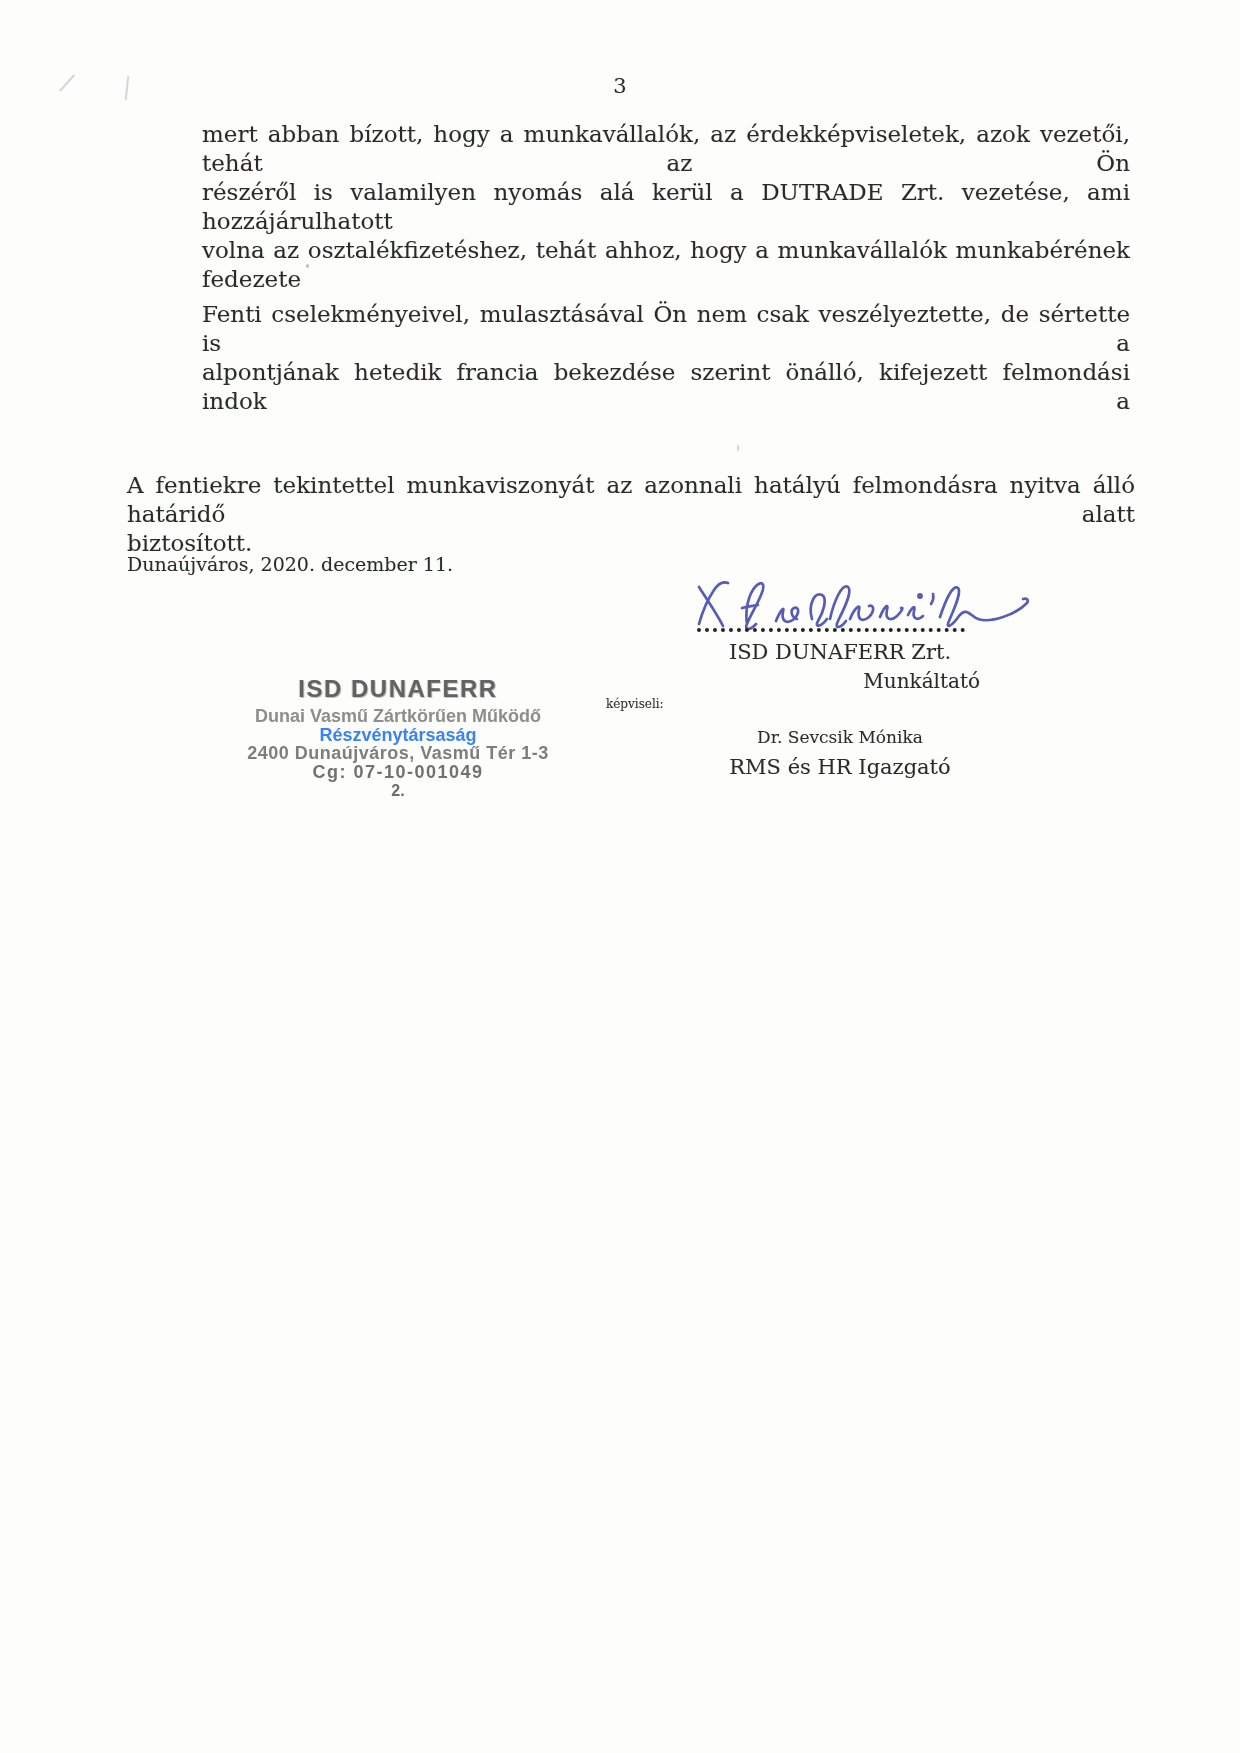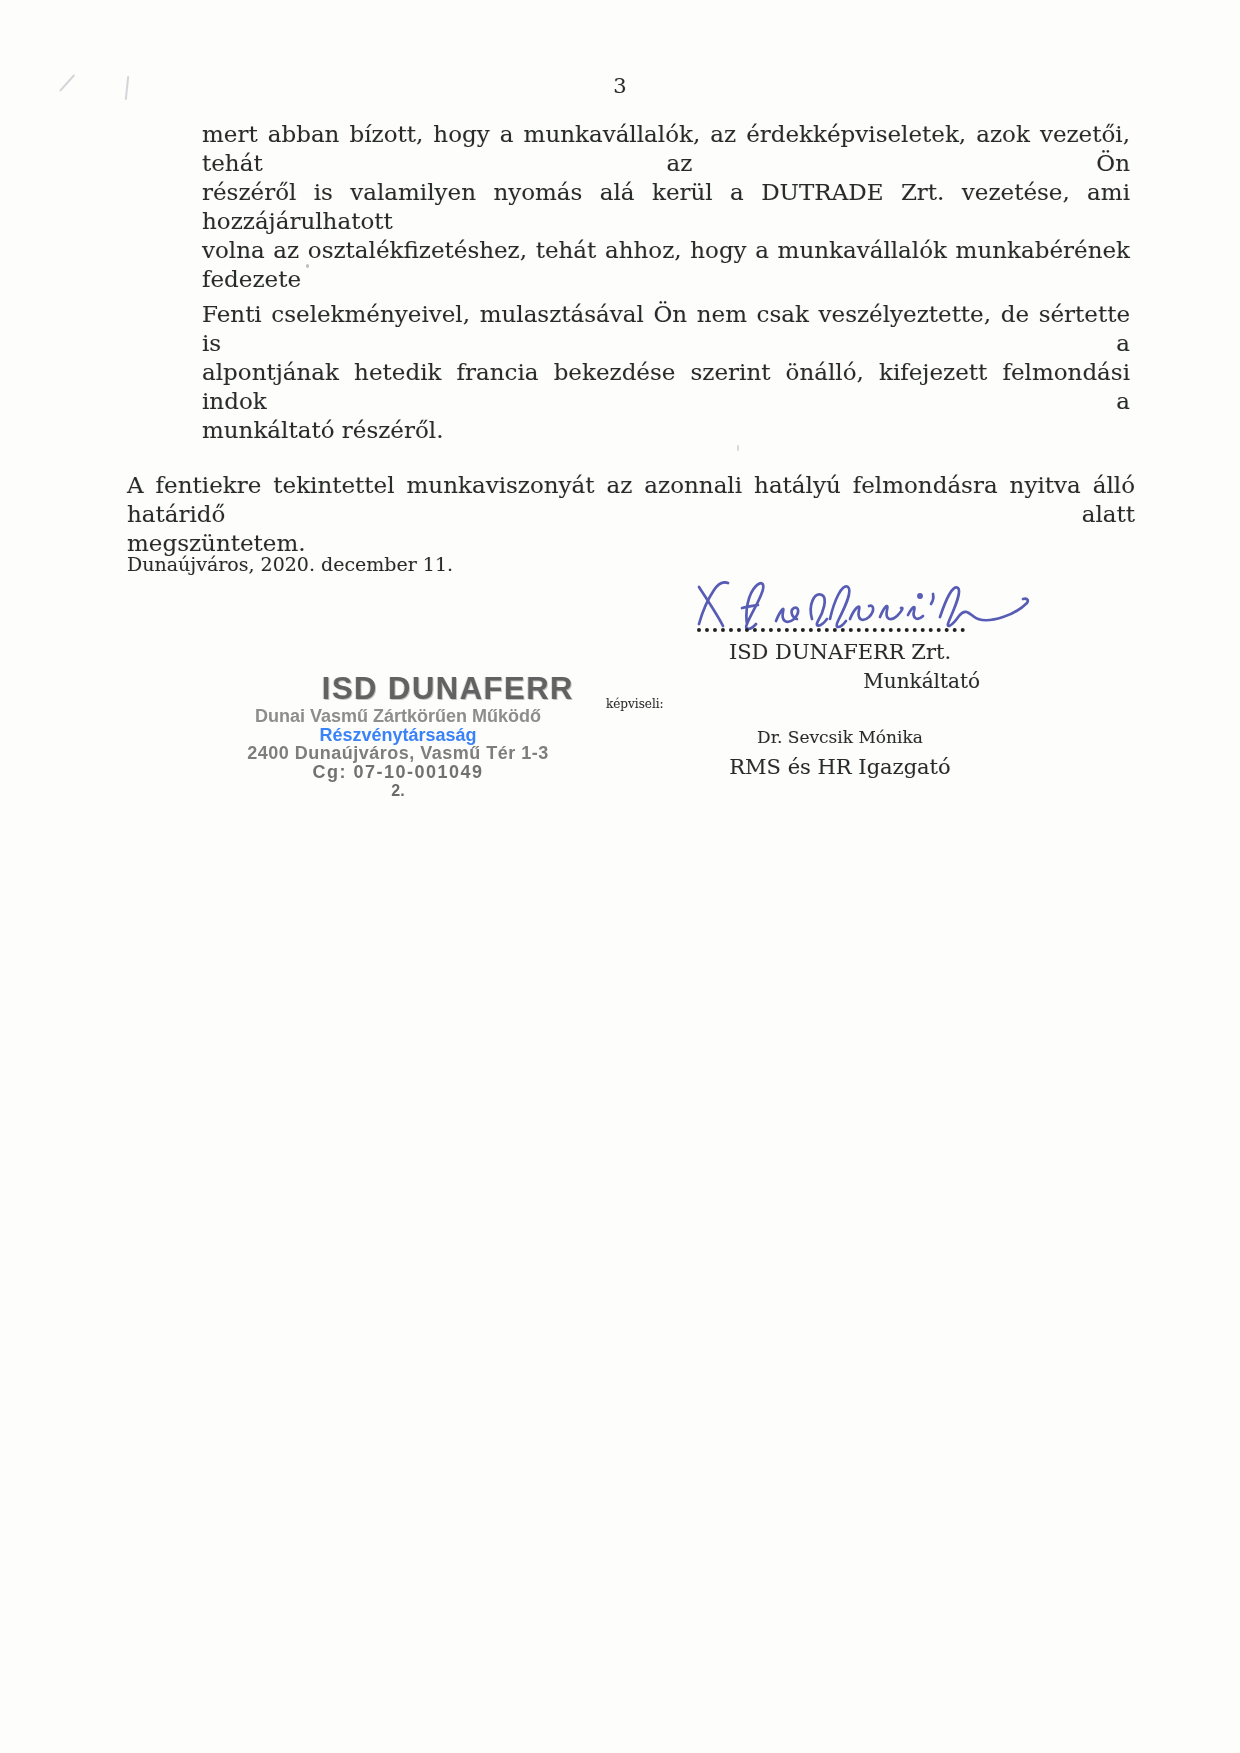"munkáltató részéről." div.ll { html: <div>munkáltató részéről.</div> -> none }
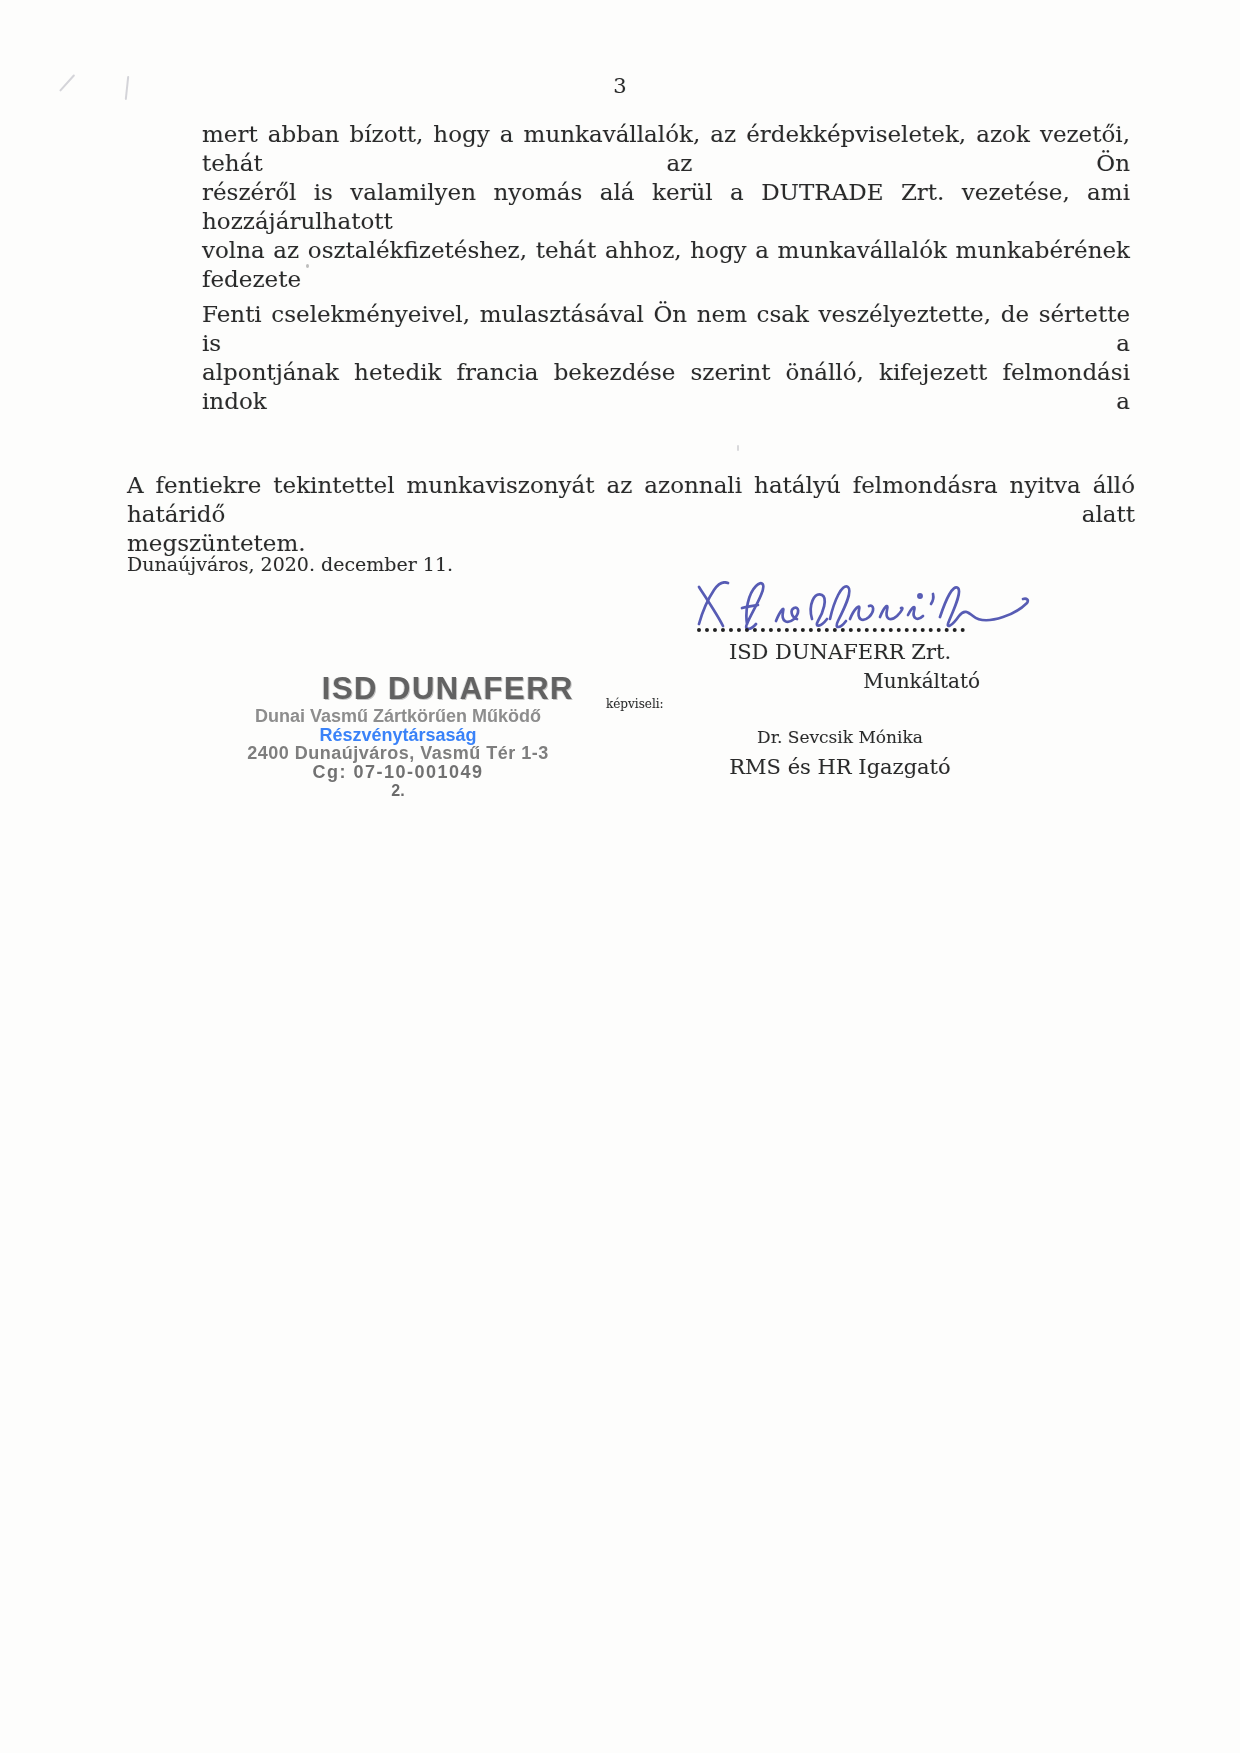"megszüntetem." div.ll { text: megszüntetem -> biztosított }
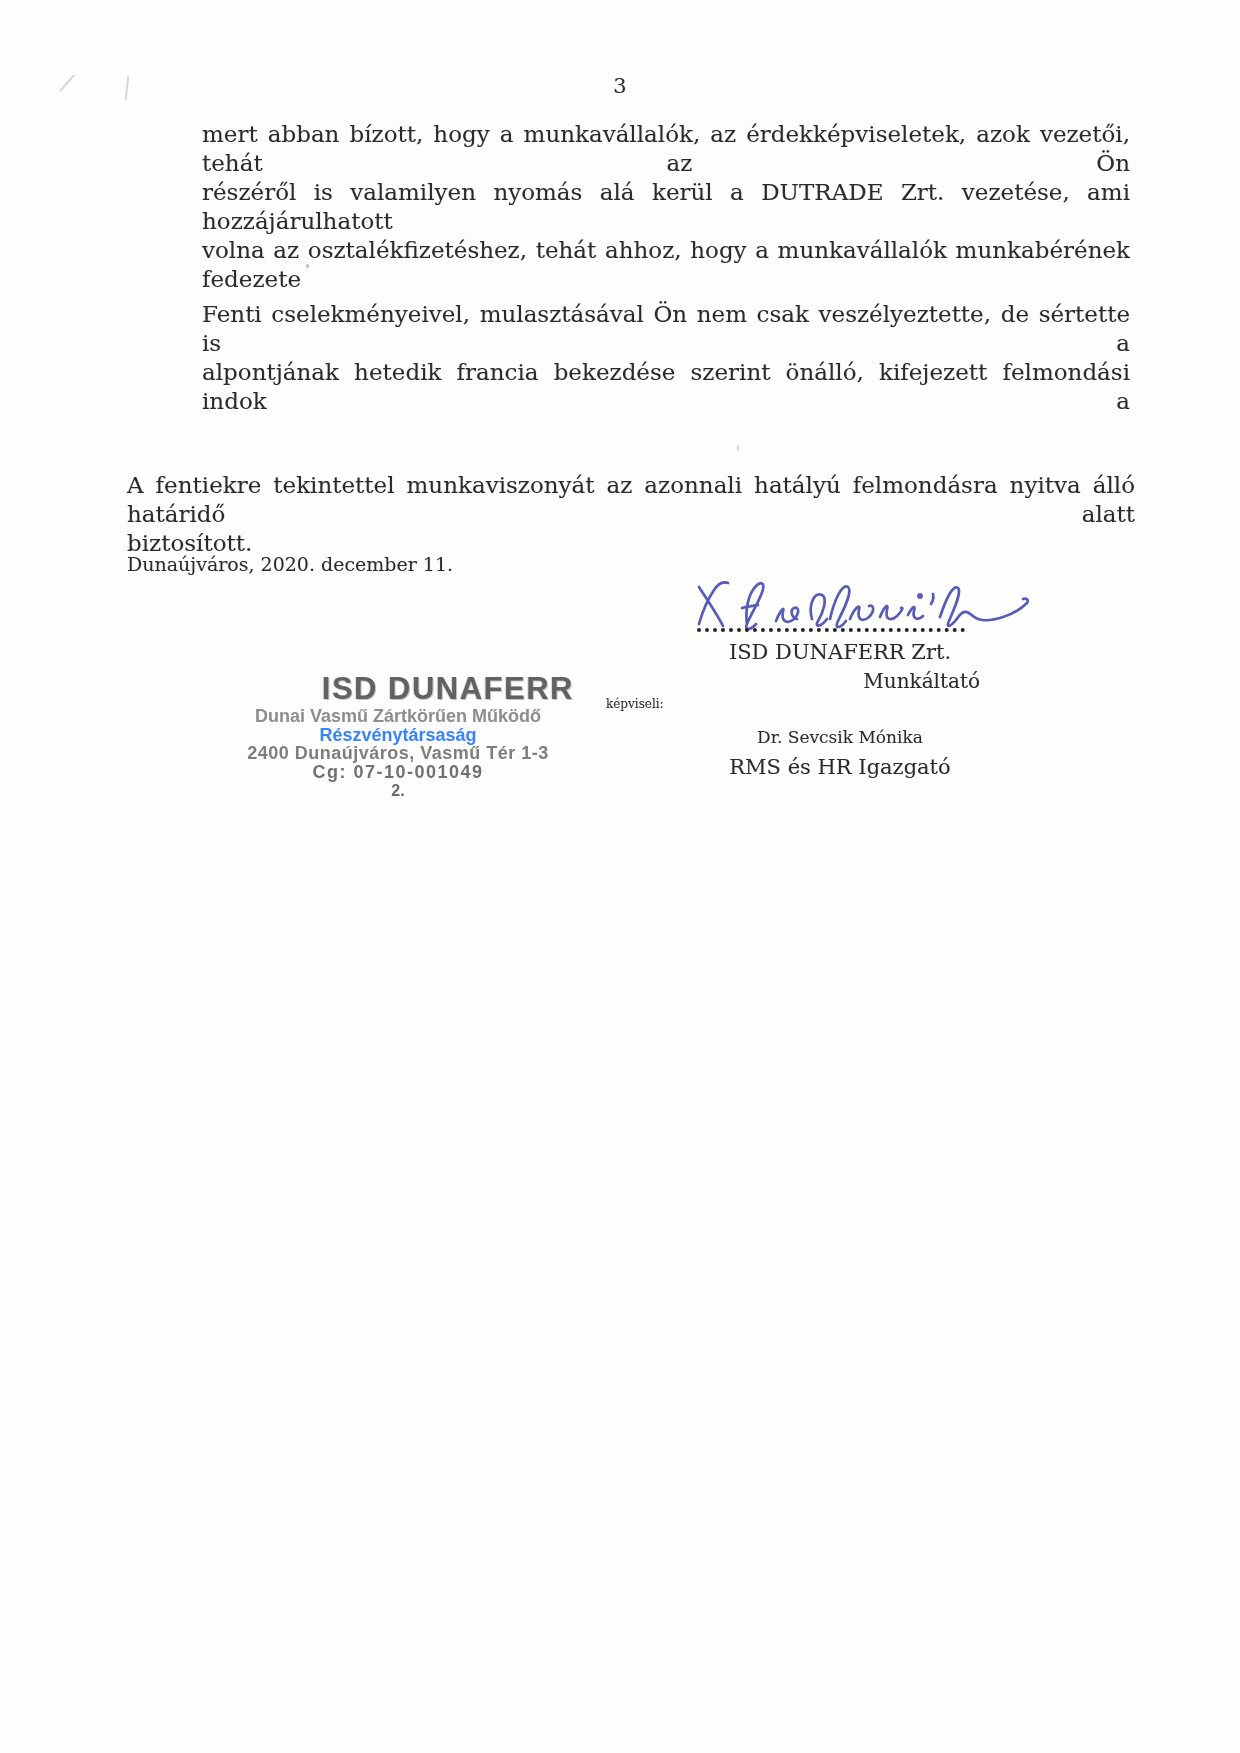"ISD DUNAFERR" .stamp-title { font-size: 31px -> 24px; text-align: right -> none }
